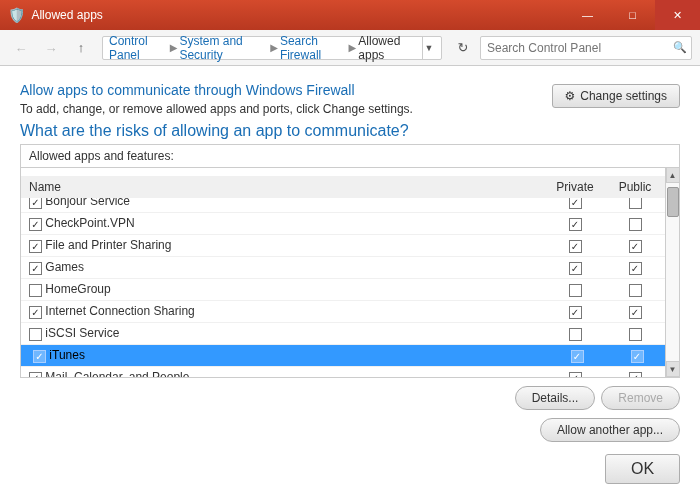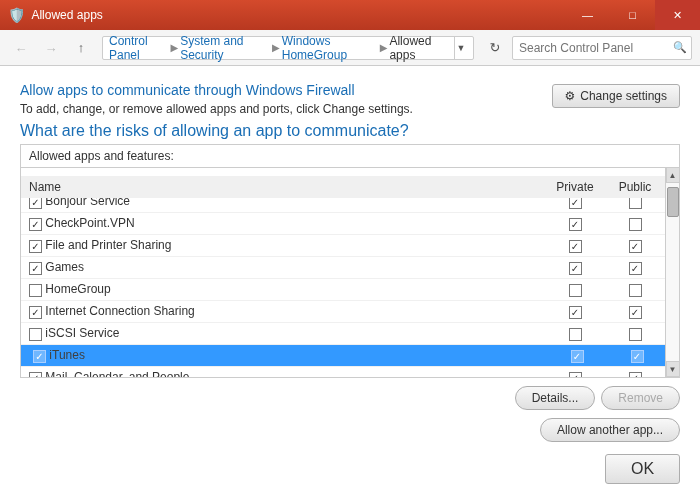"Windows HomeGroup" span.breadcrumb-link { text: Windows HomeGroup -> Search Firewall }
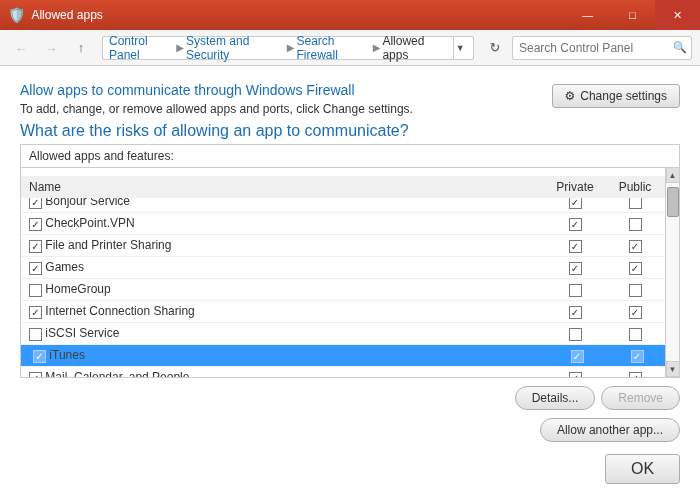"Search Control Panel" .search-box { width: 180px -> 212px }
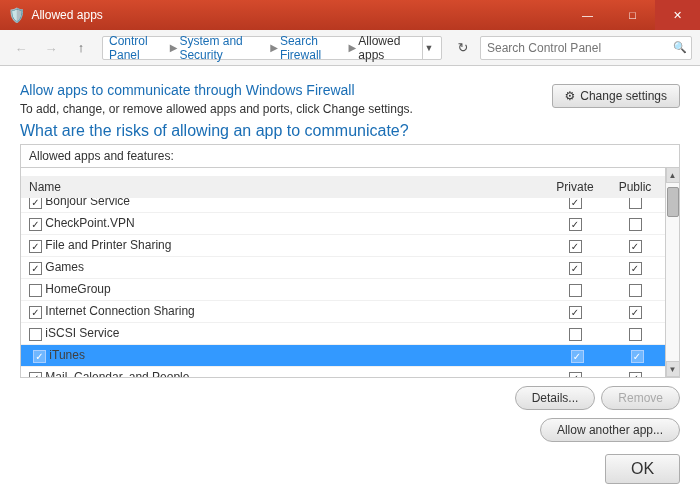"iTunes" .apps-table tbody tr.selected td { color: #404040 -> #000000 }
